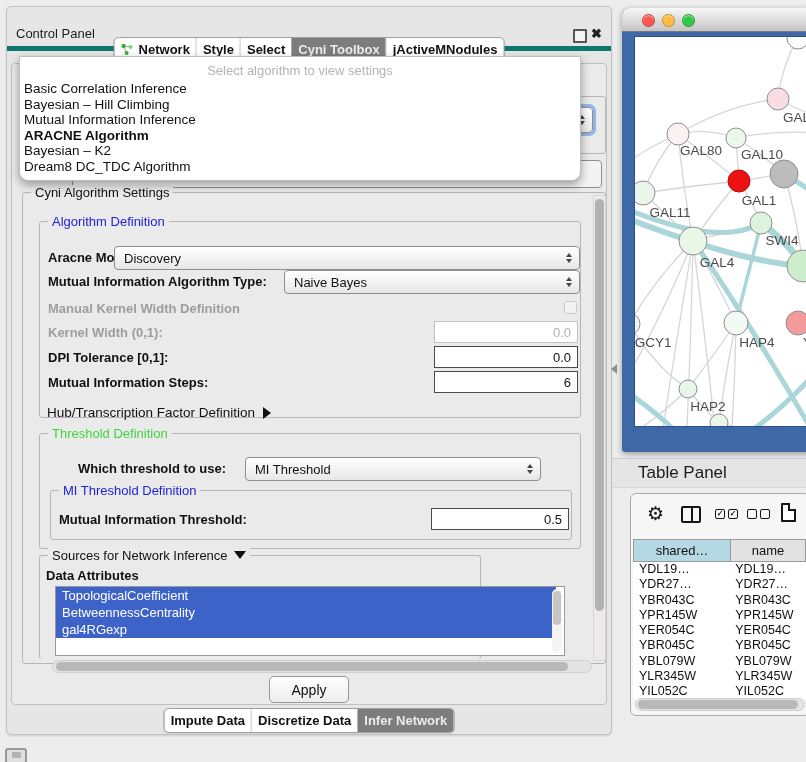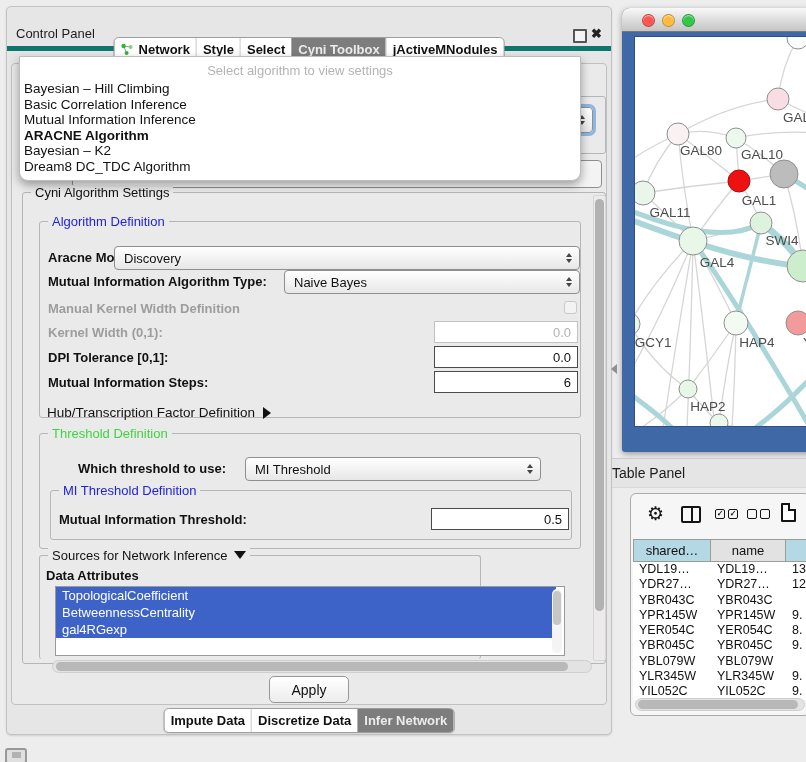"Bayesian – Hill Climbing" div.dd-item { order: before "Basic Correlation Inference" -> after "Basic Correlation Inference" }
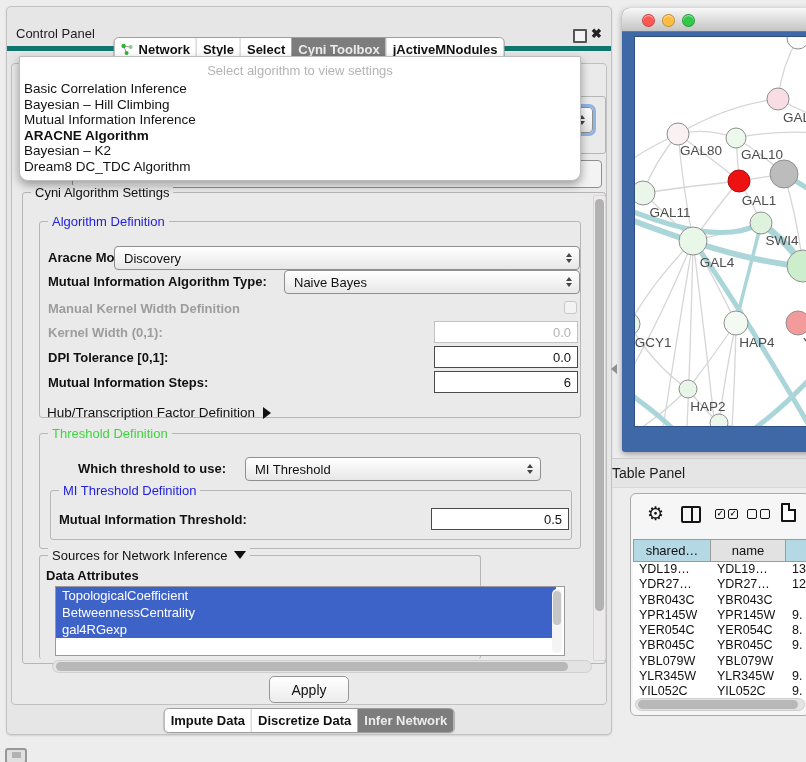"Table Panel" .table-strip span { font-size: 14px -> 17px; margin-left: none -> 26px }
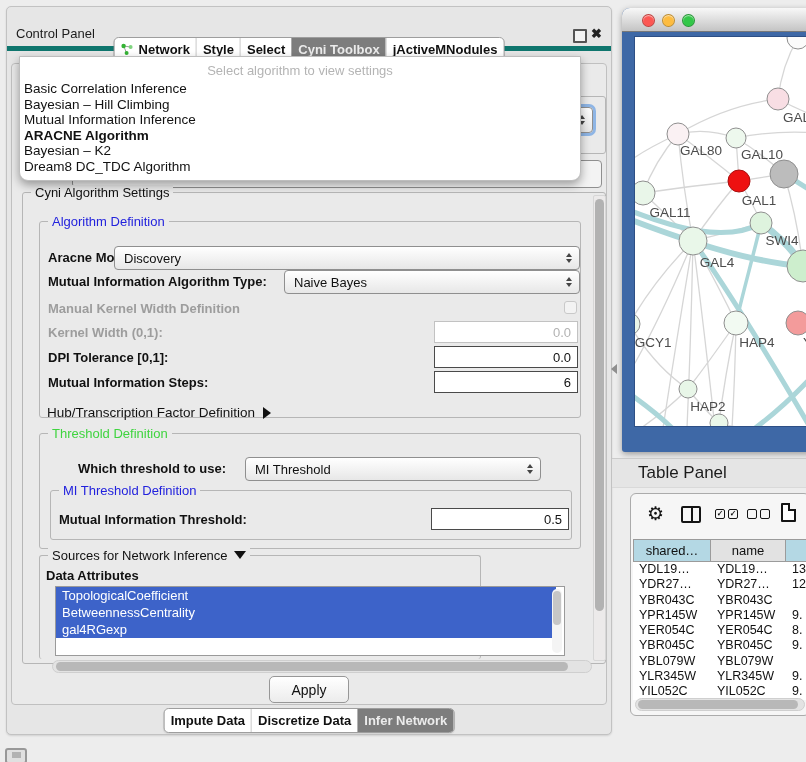"shared…" .c0 { width: 78px -> 98px }
